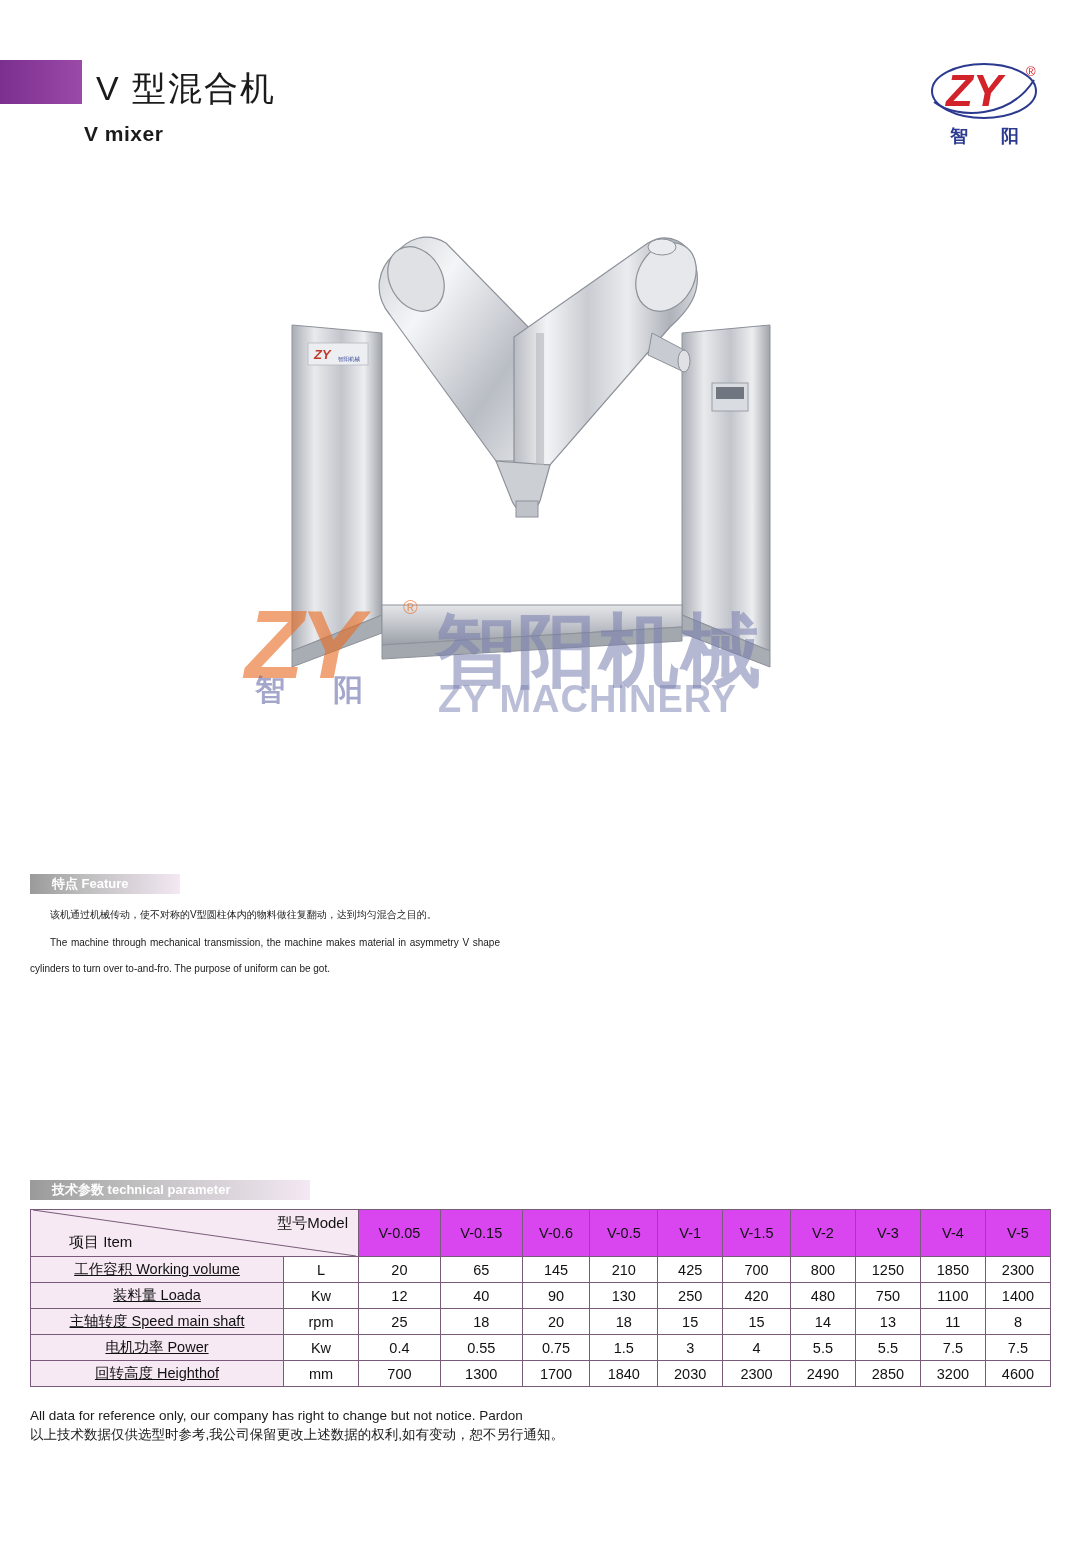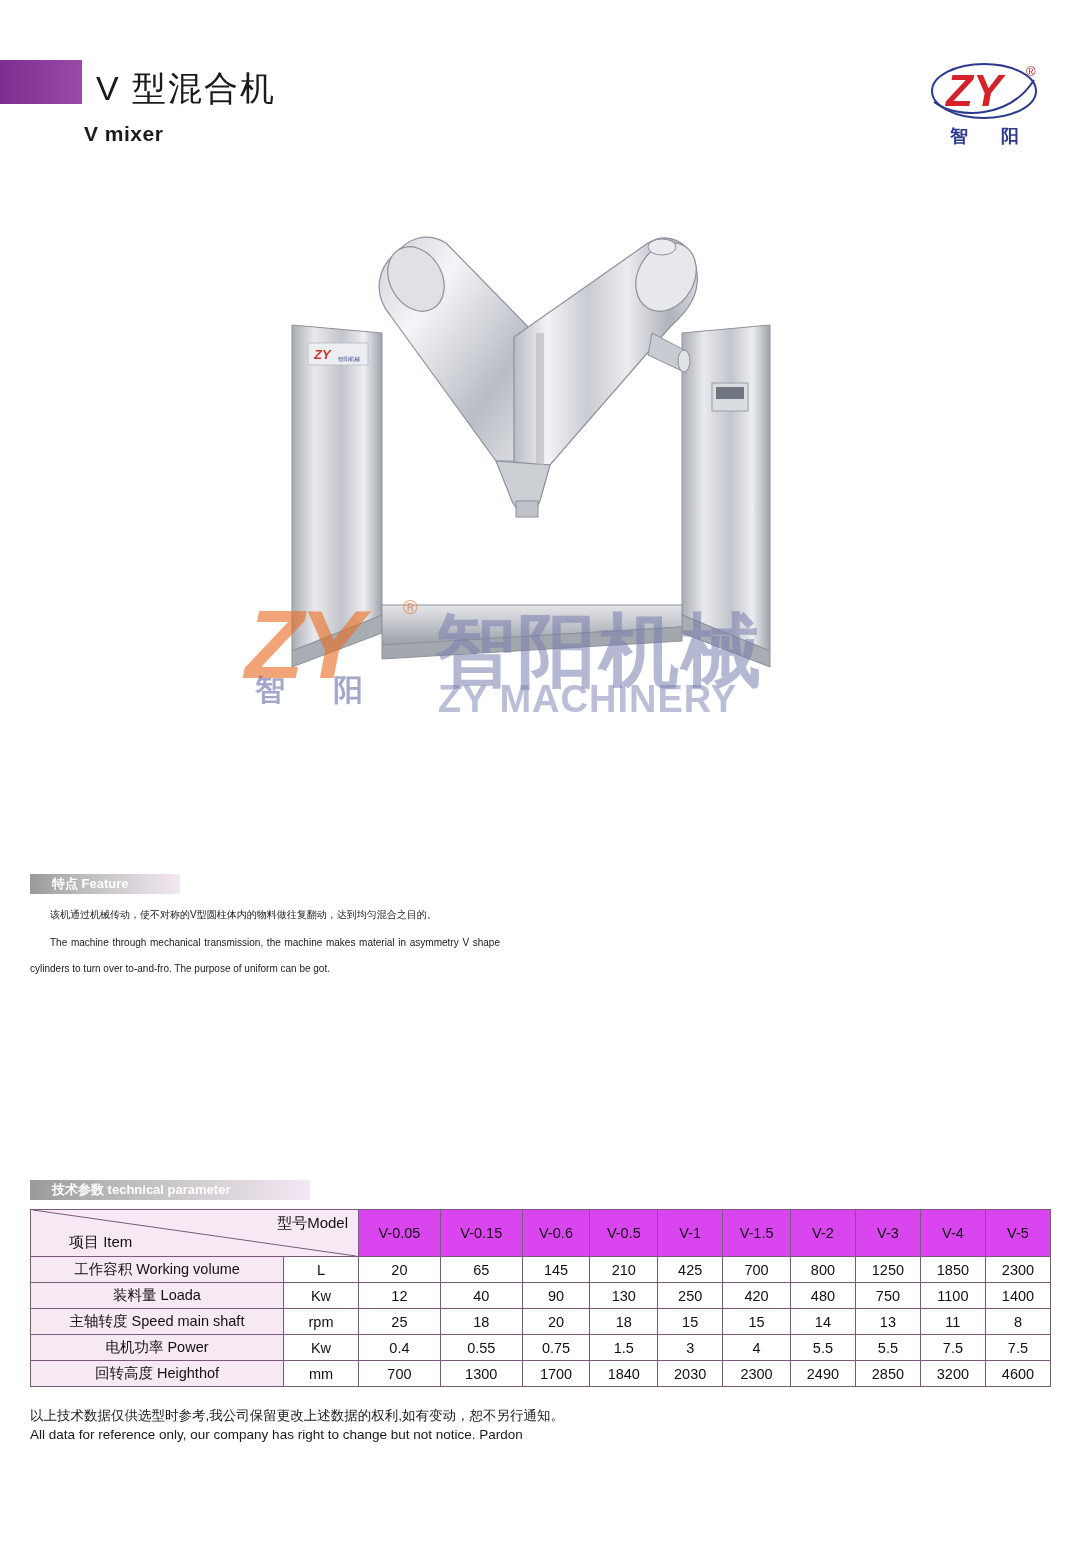"工作容积 Working volume" table.spec td.rowhead { text-decoration: none -> underline }
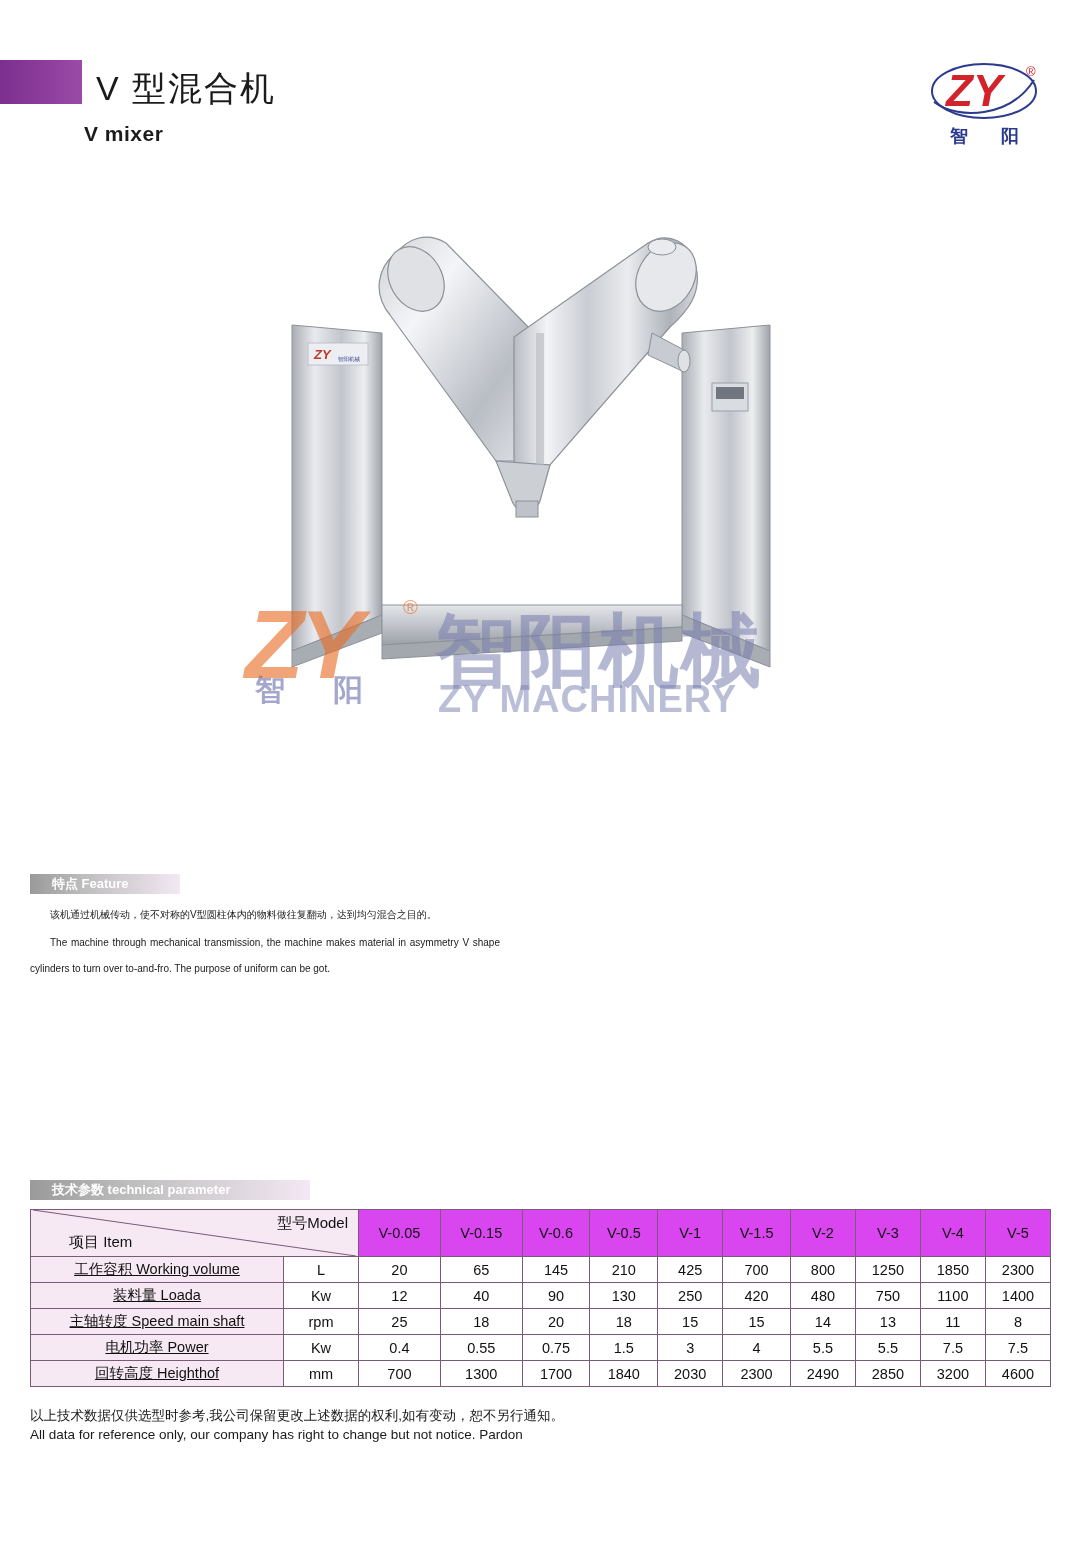"以上技术数据仅供选型时参考,我公司保留更改上述数据的权利,如有变动，恕不另行通知" div { order: before "All data for reference only," -> after "All data for reference only," }
